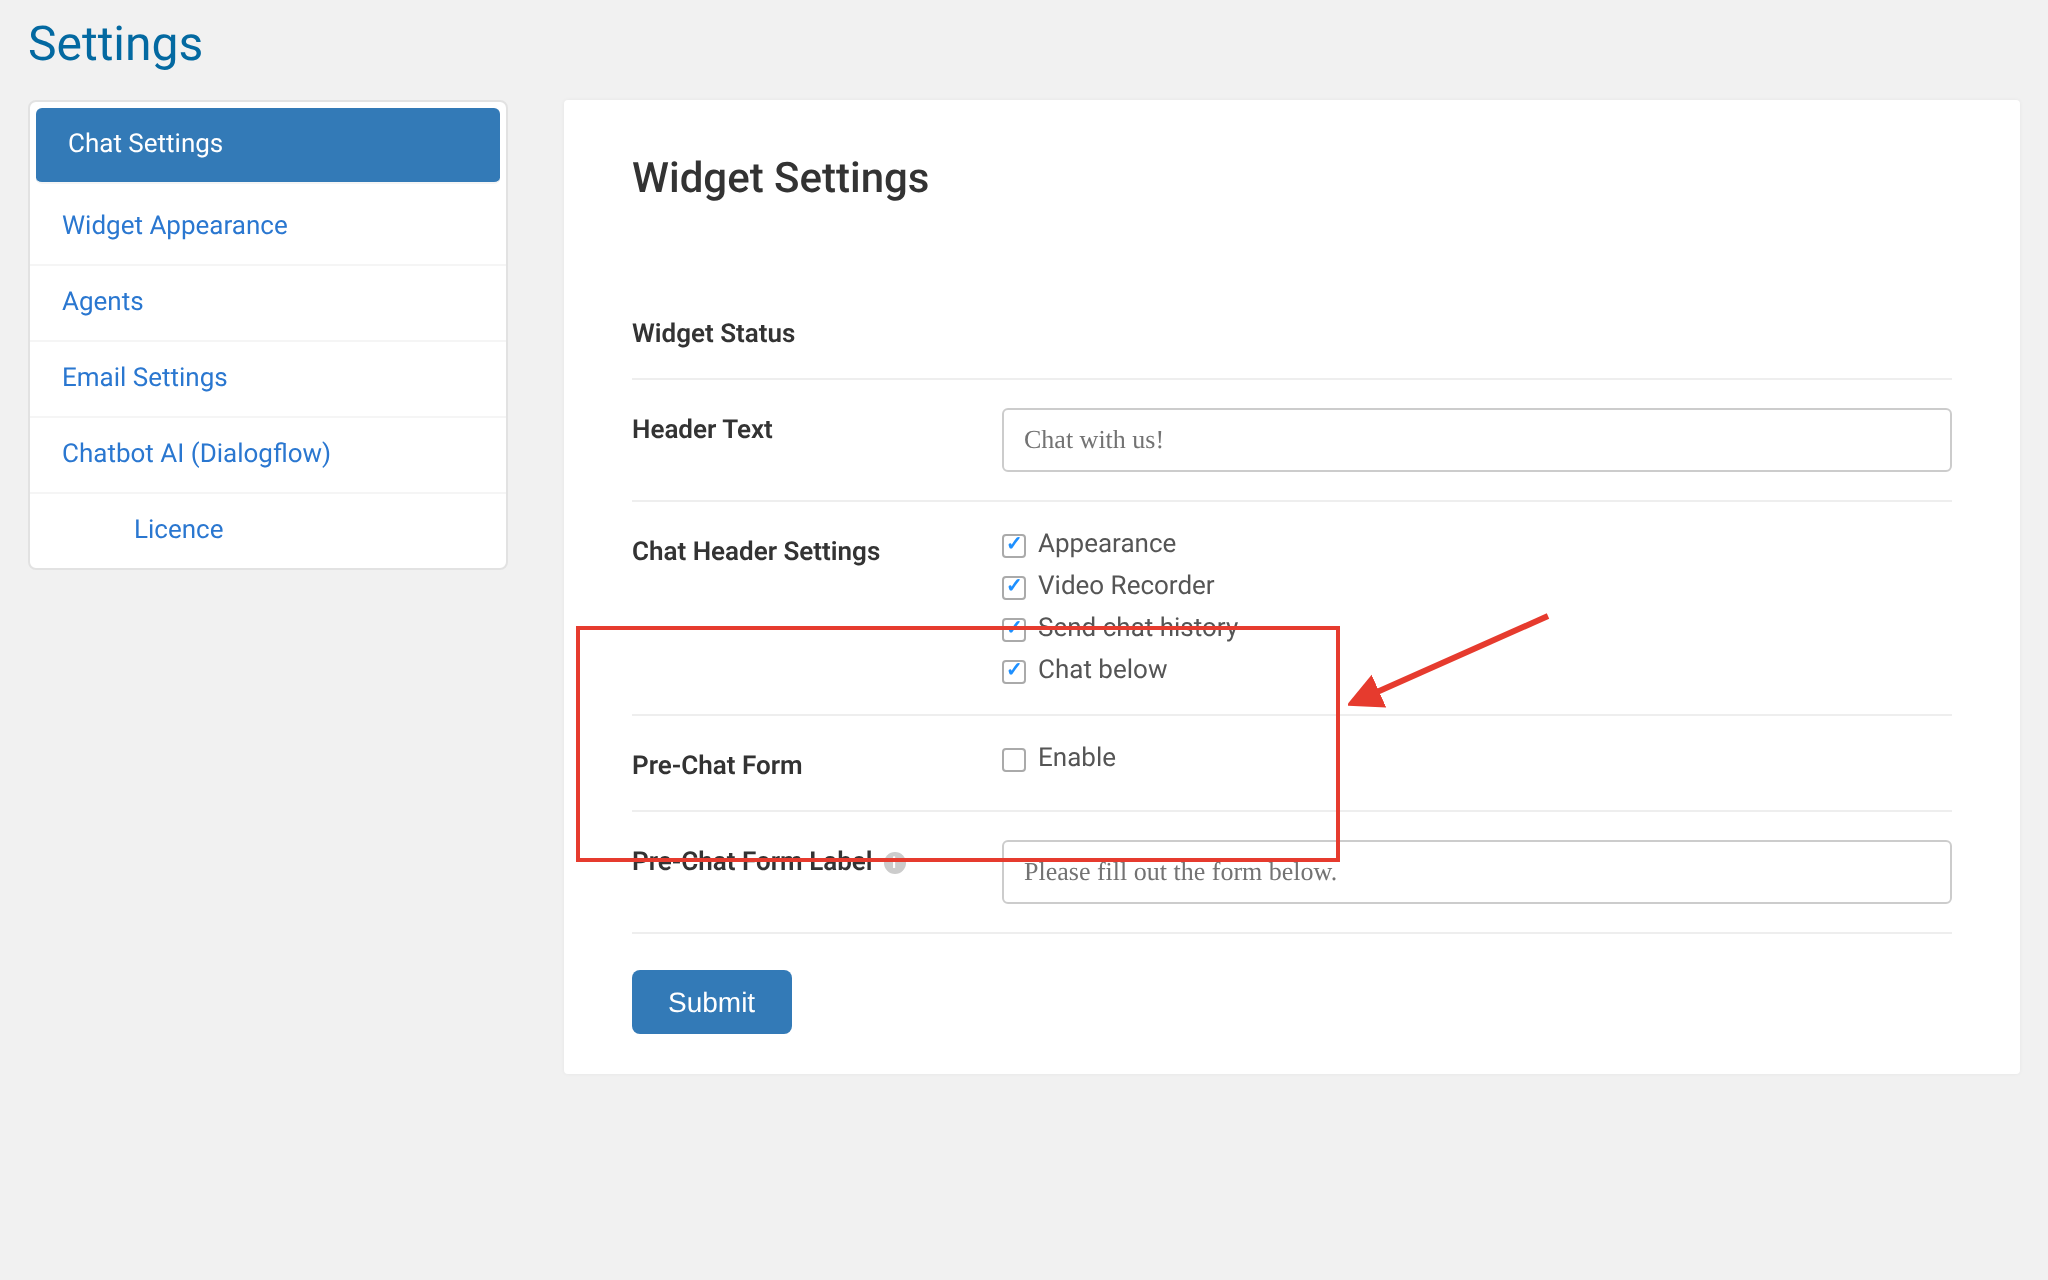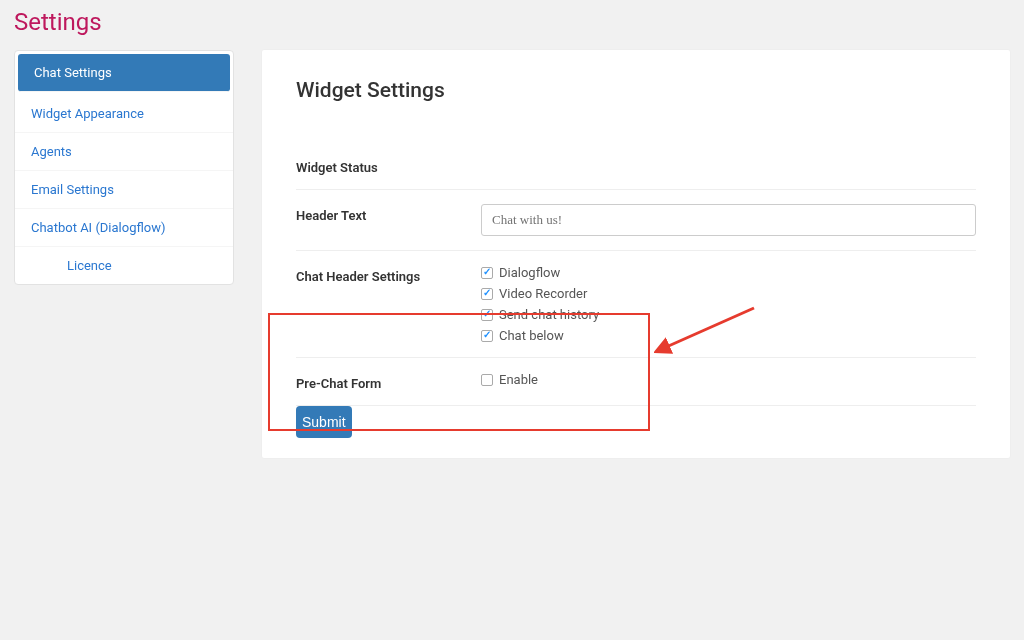"Settings" .page-title { color: #be185d -> #0369a1 }
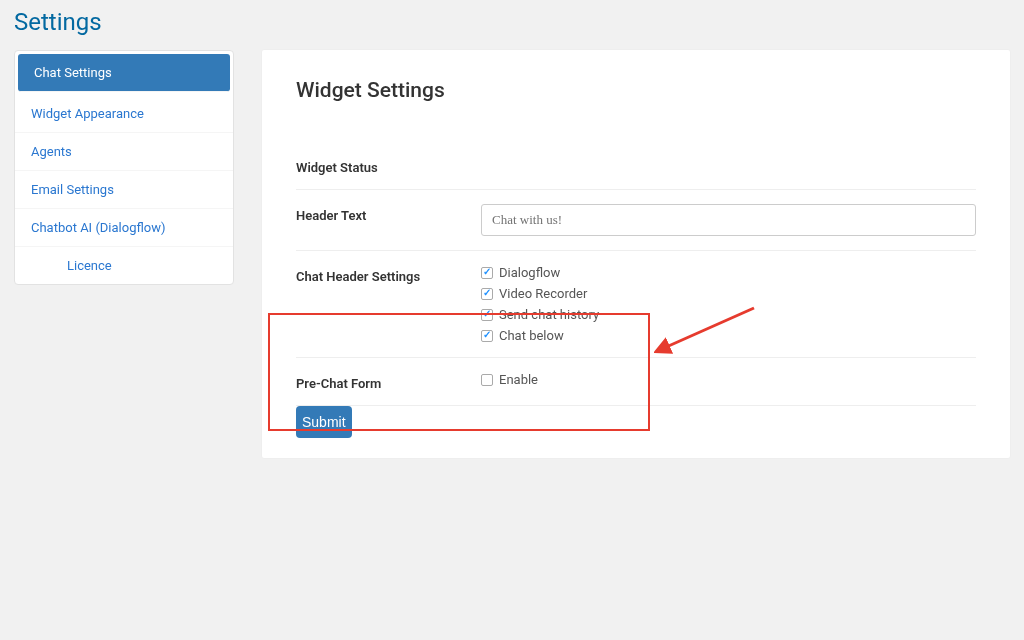"Chat Settings" .sidebar { width: 220px -> 240px }
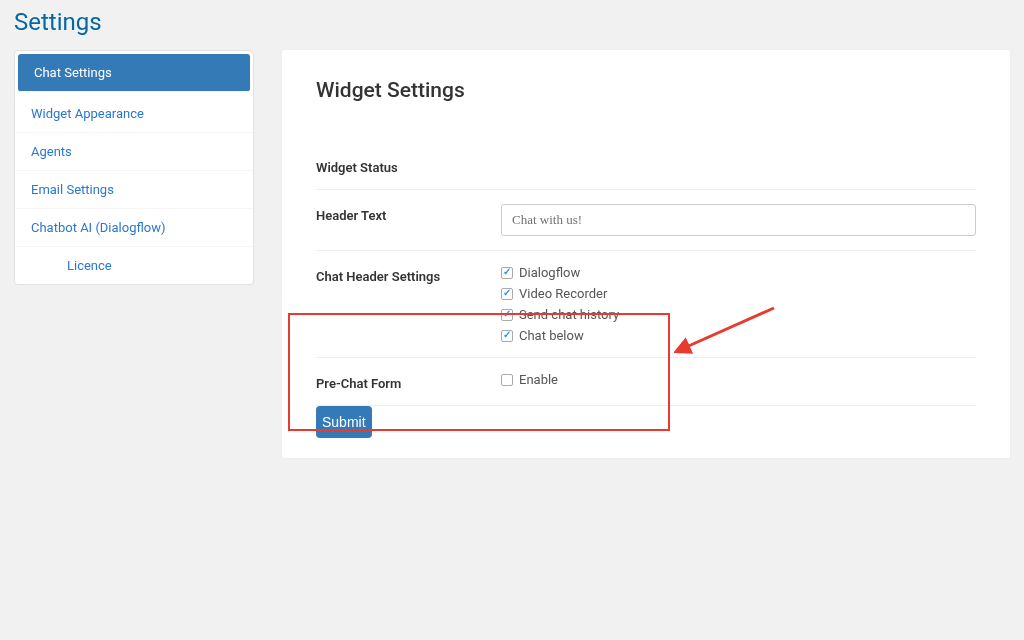"Dialogflow" span { text: Dialogflow -> Appearance }
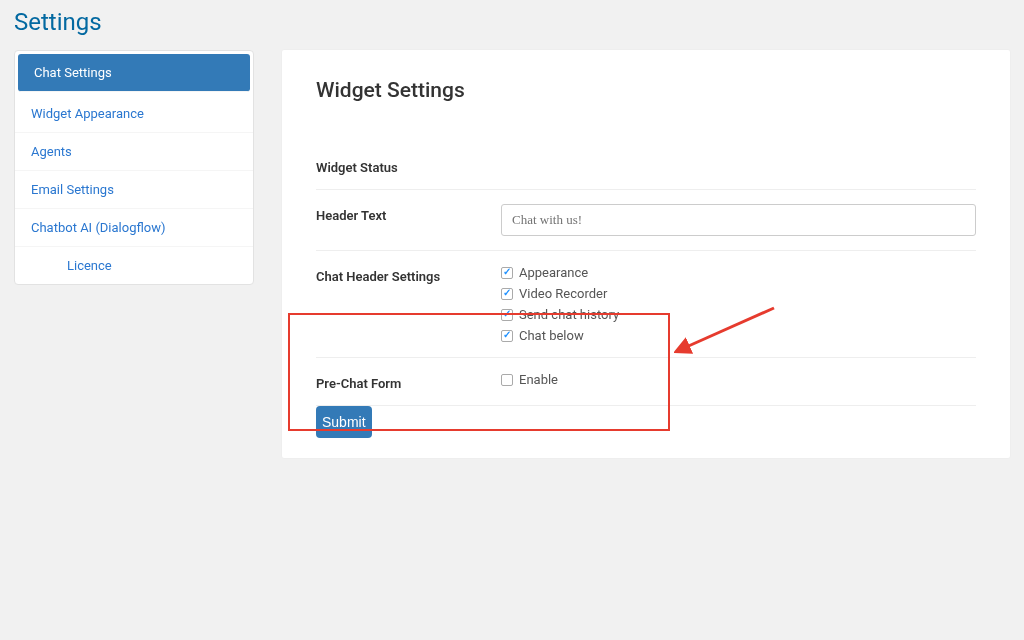"Pre-Chat Form Label i" div.form-row { html: none -> <div> <div> <span>Pre-Chat Form Label</span> <span>i</span> </div> <div> <input> </div> </div> }
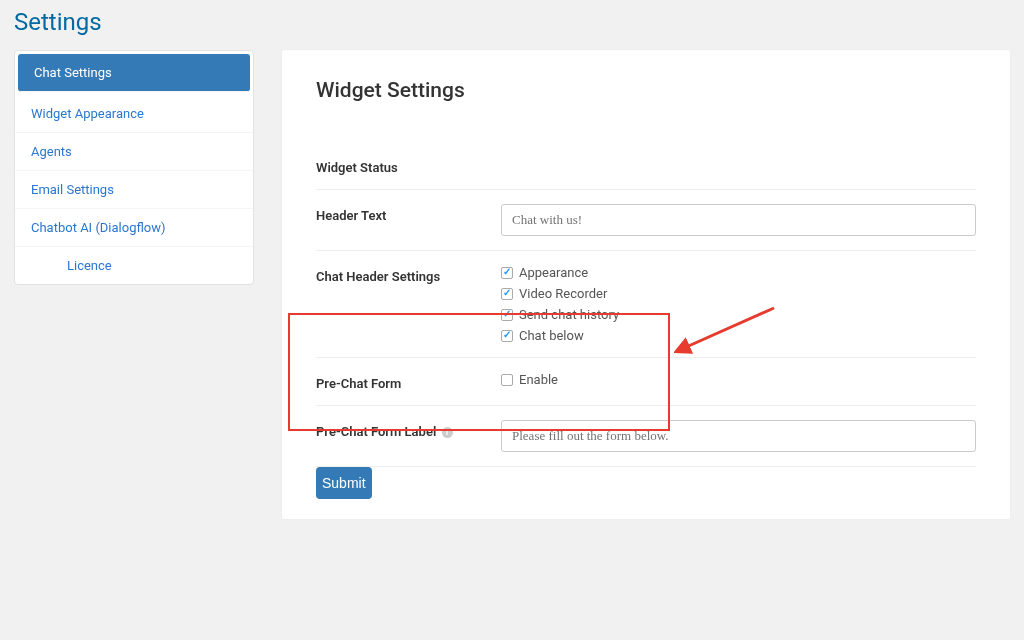"Submit" .submit-btn { margin-top: none -> 18px; padding: 8px 6px -> 8px 18px }
